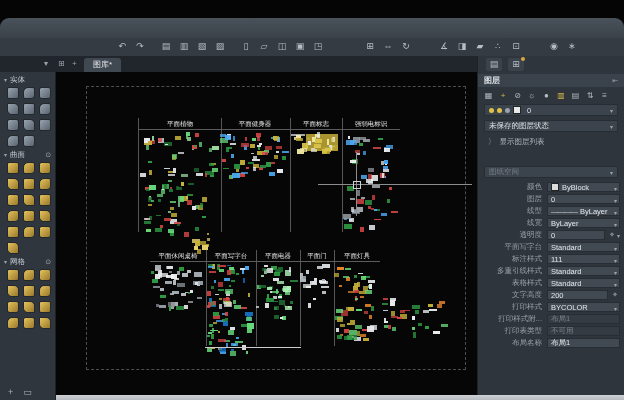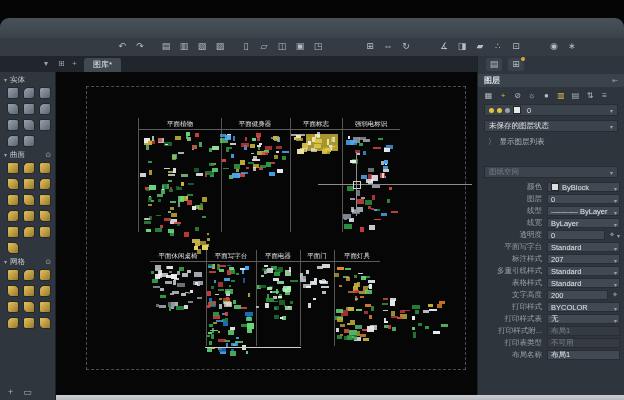"207" span { text: 207 -> 111 }
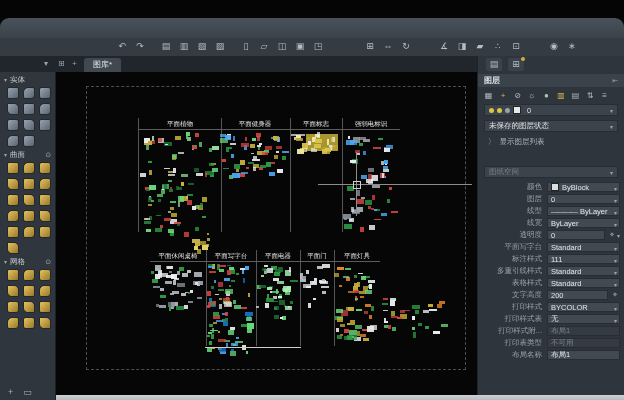"打印样式表" div.prow { html: <div> <div>打印样式表</div> <div> <span>无</span> <span>▾</span> </div> </div> -> none }
